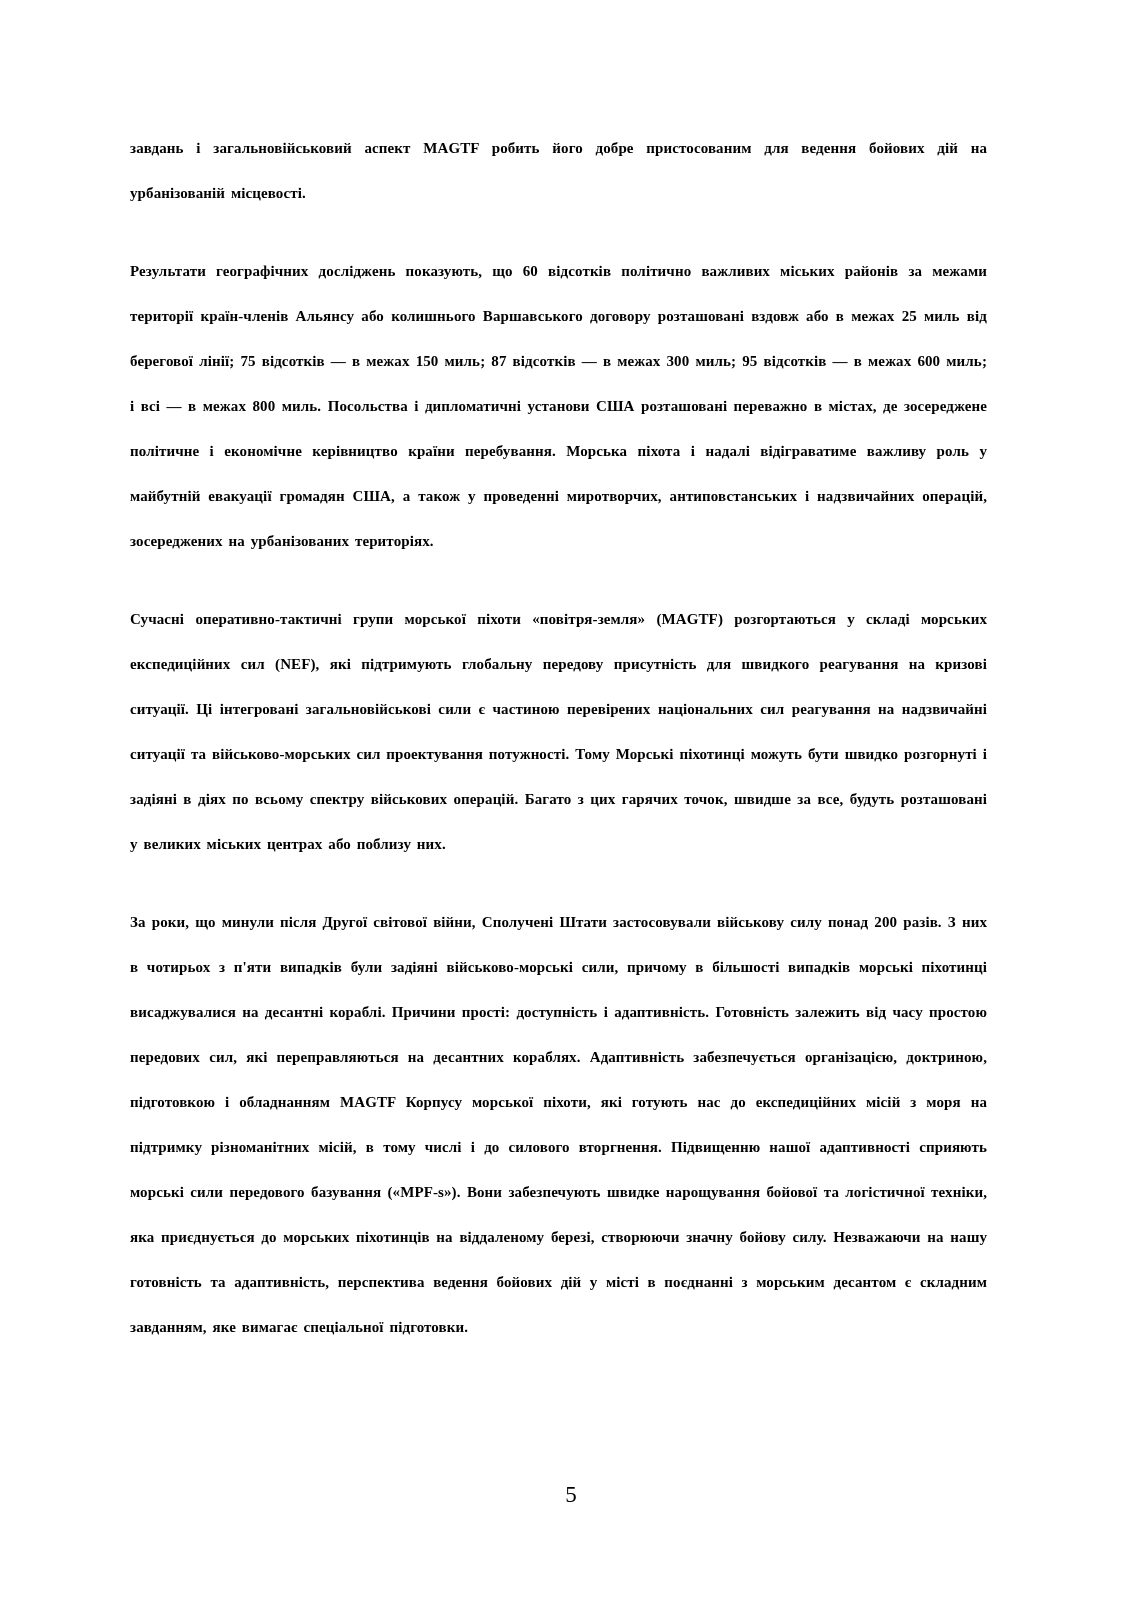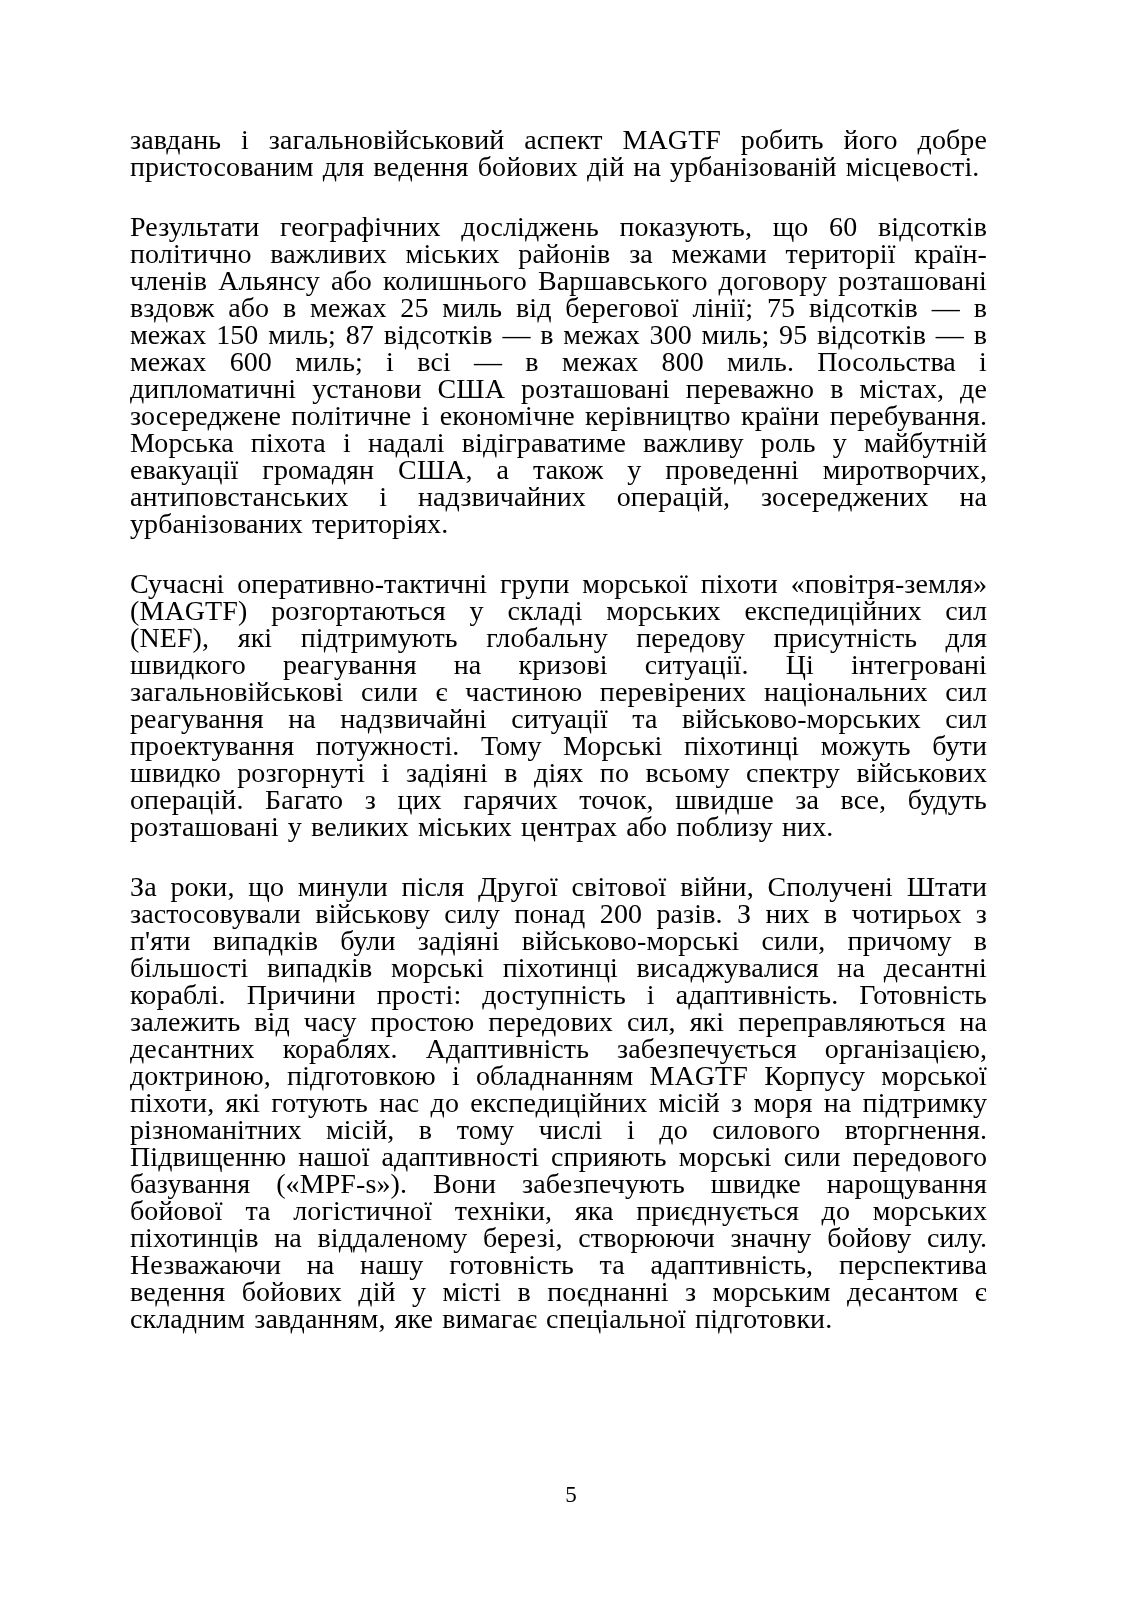"завдань і загальновійськовий аспект" .para { font-size: 28px -> 15px; font-weight: none -> bold; line-height: 27px -> 45px }
